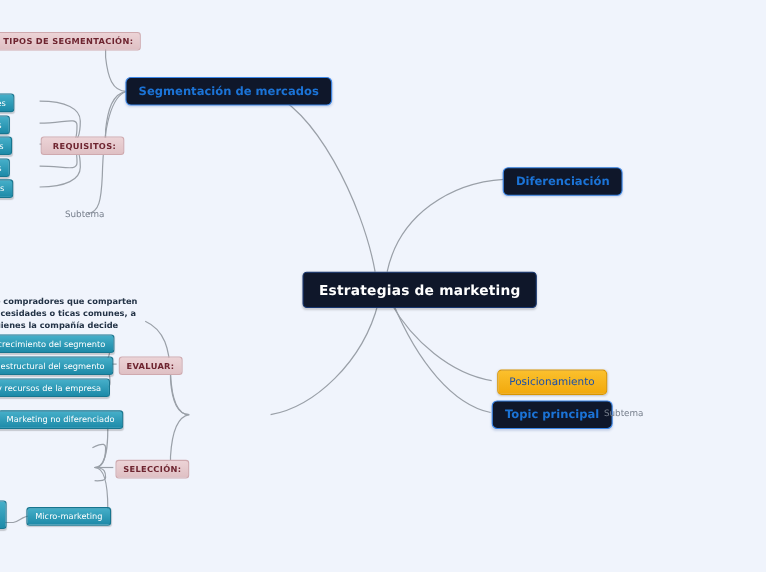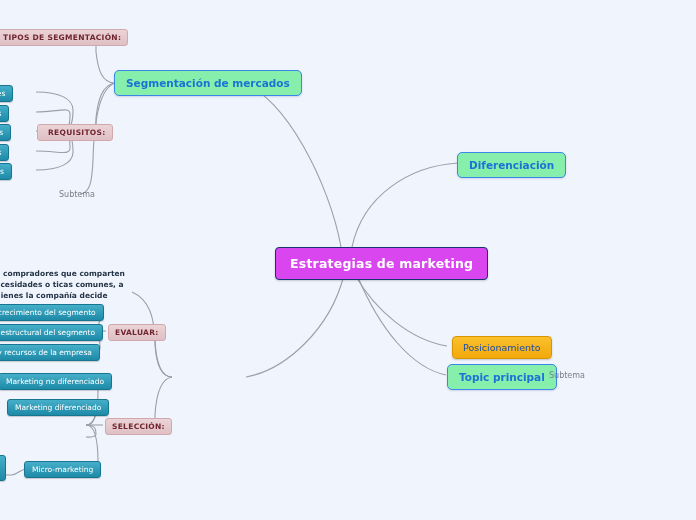"Segmentación de mercados" .main { background: #86efac -> #0f172a }
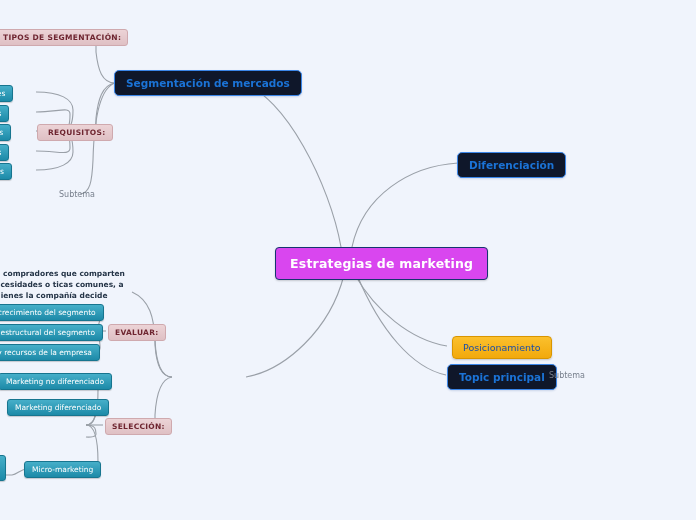"Estrategias de marketing" .root { background: #d946ef -> #0f172a }
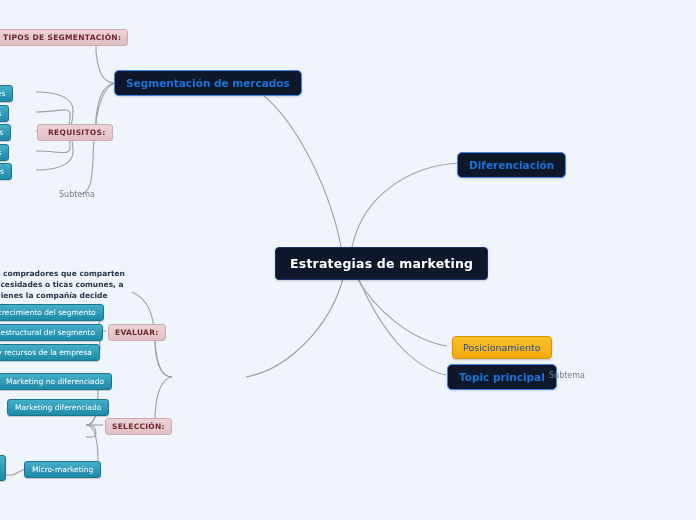"Marketing diferenciado" div.node { html: <div>Marketing diferenciado</div> -> none }
